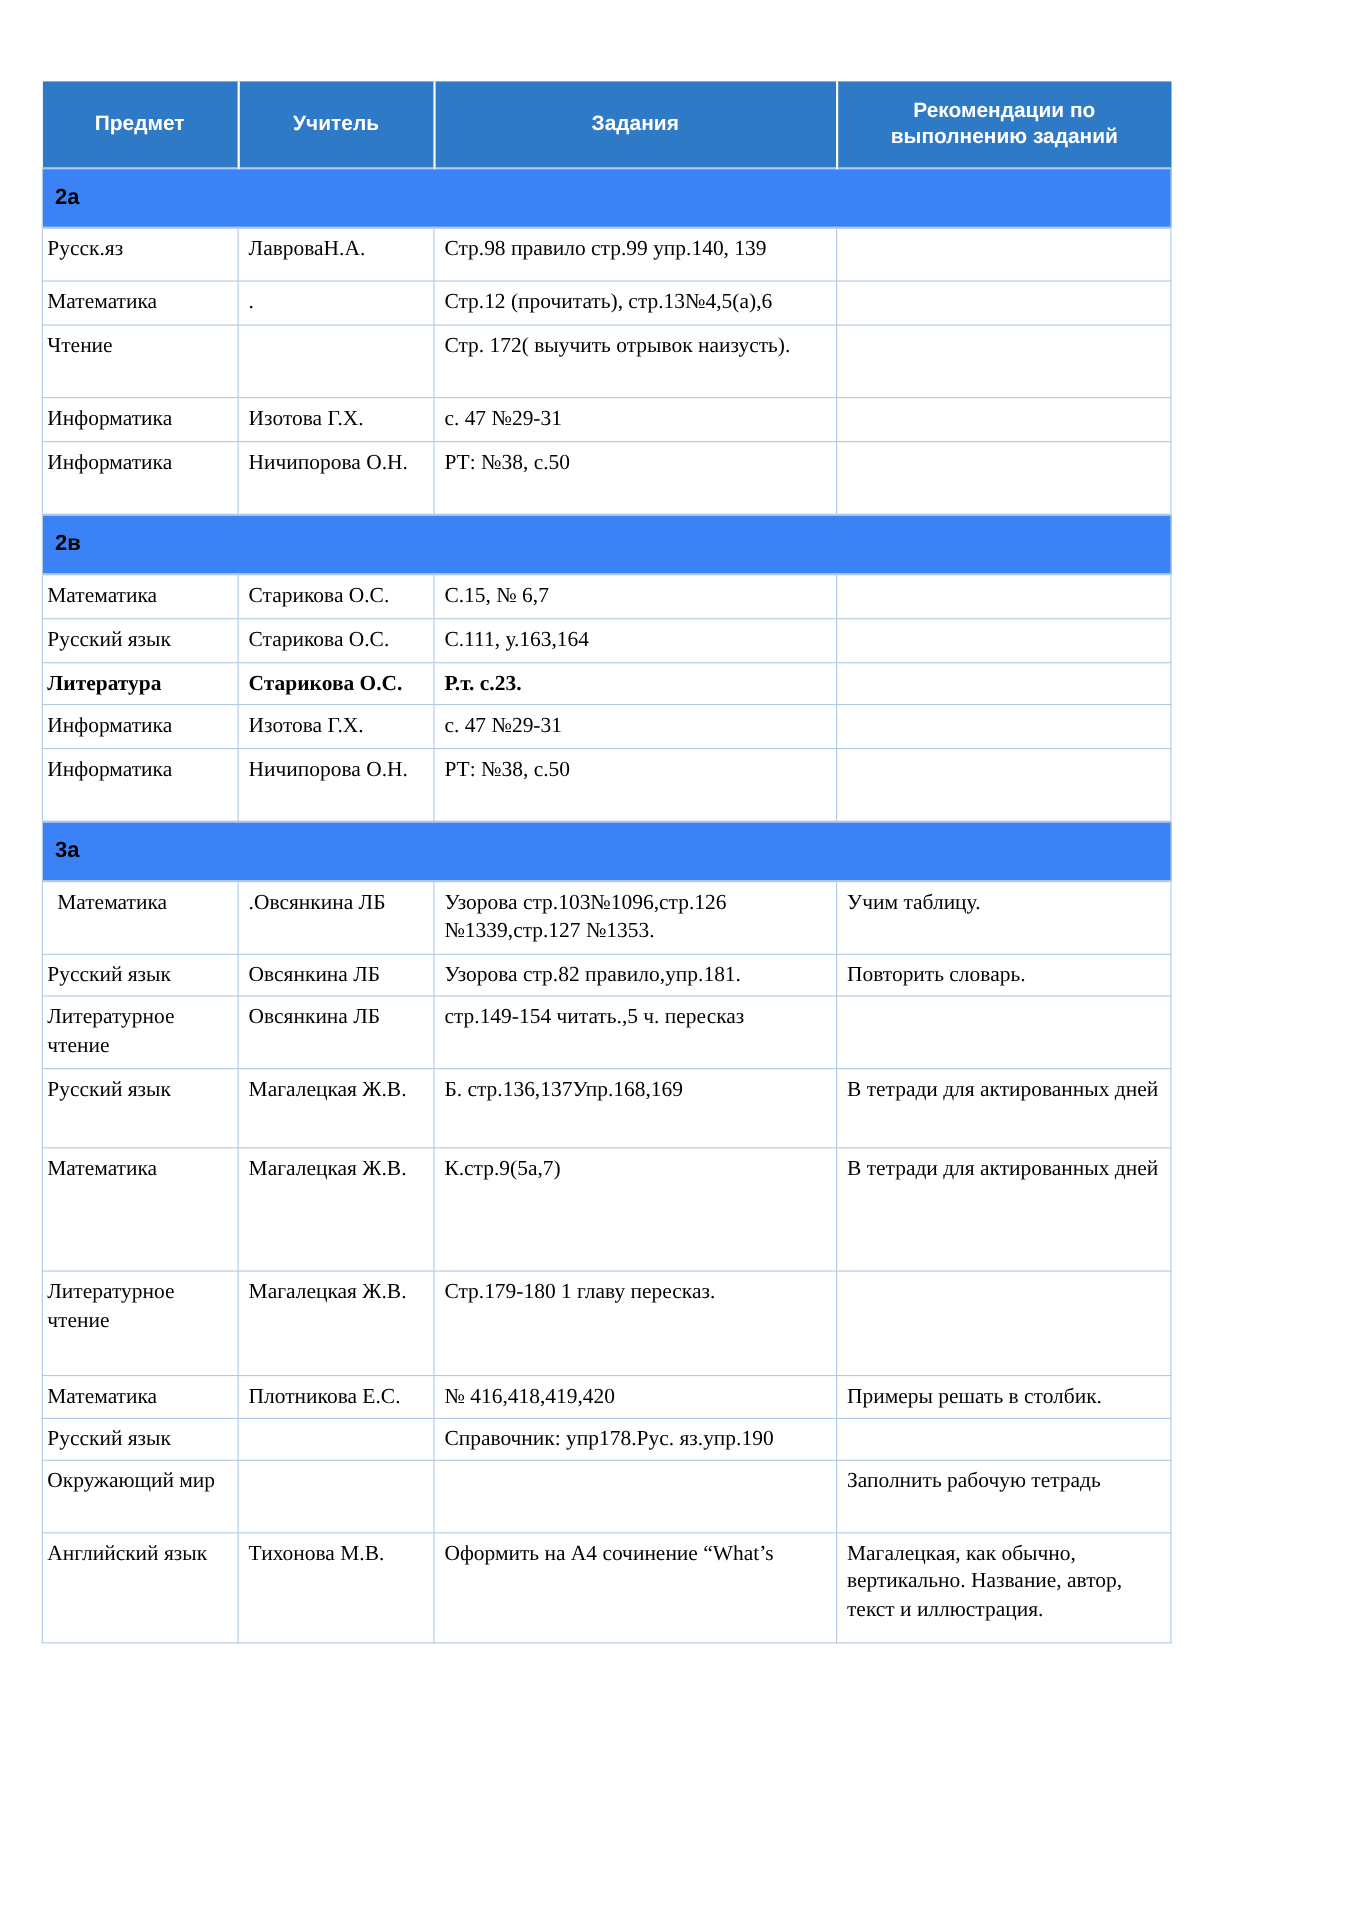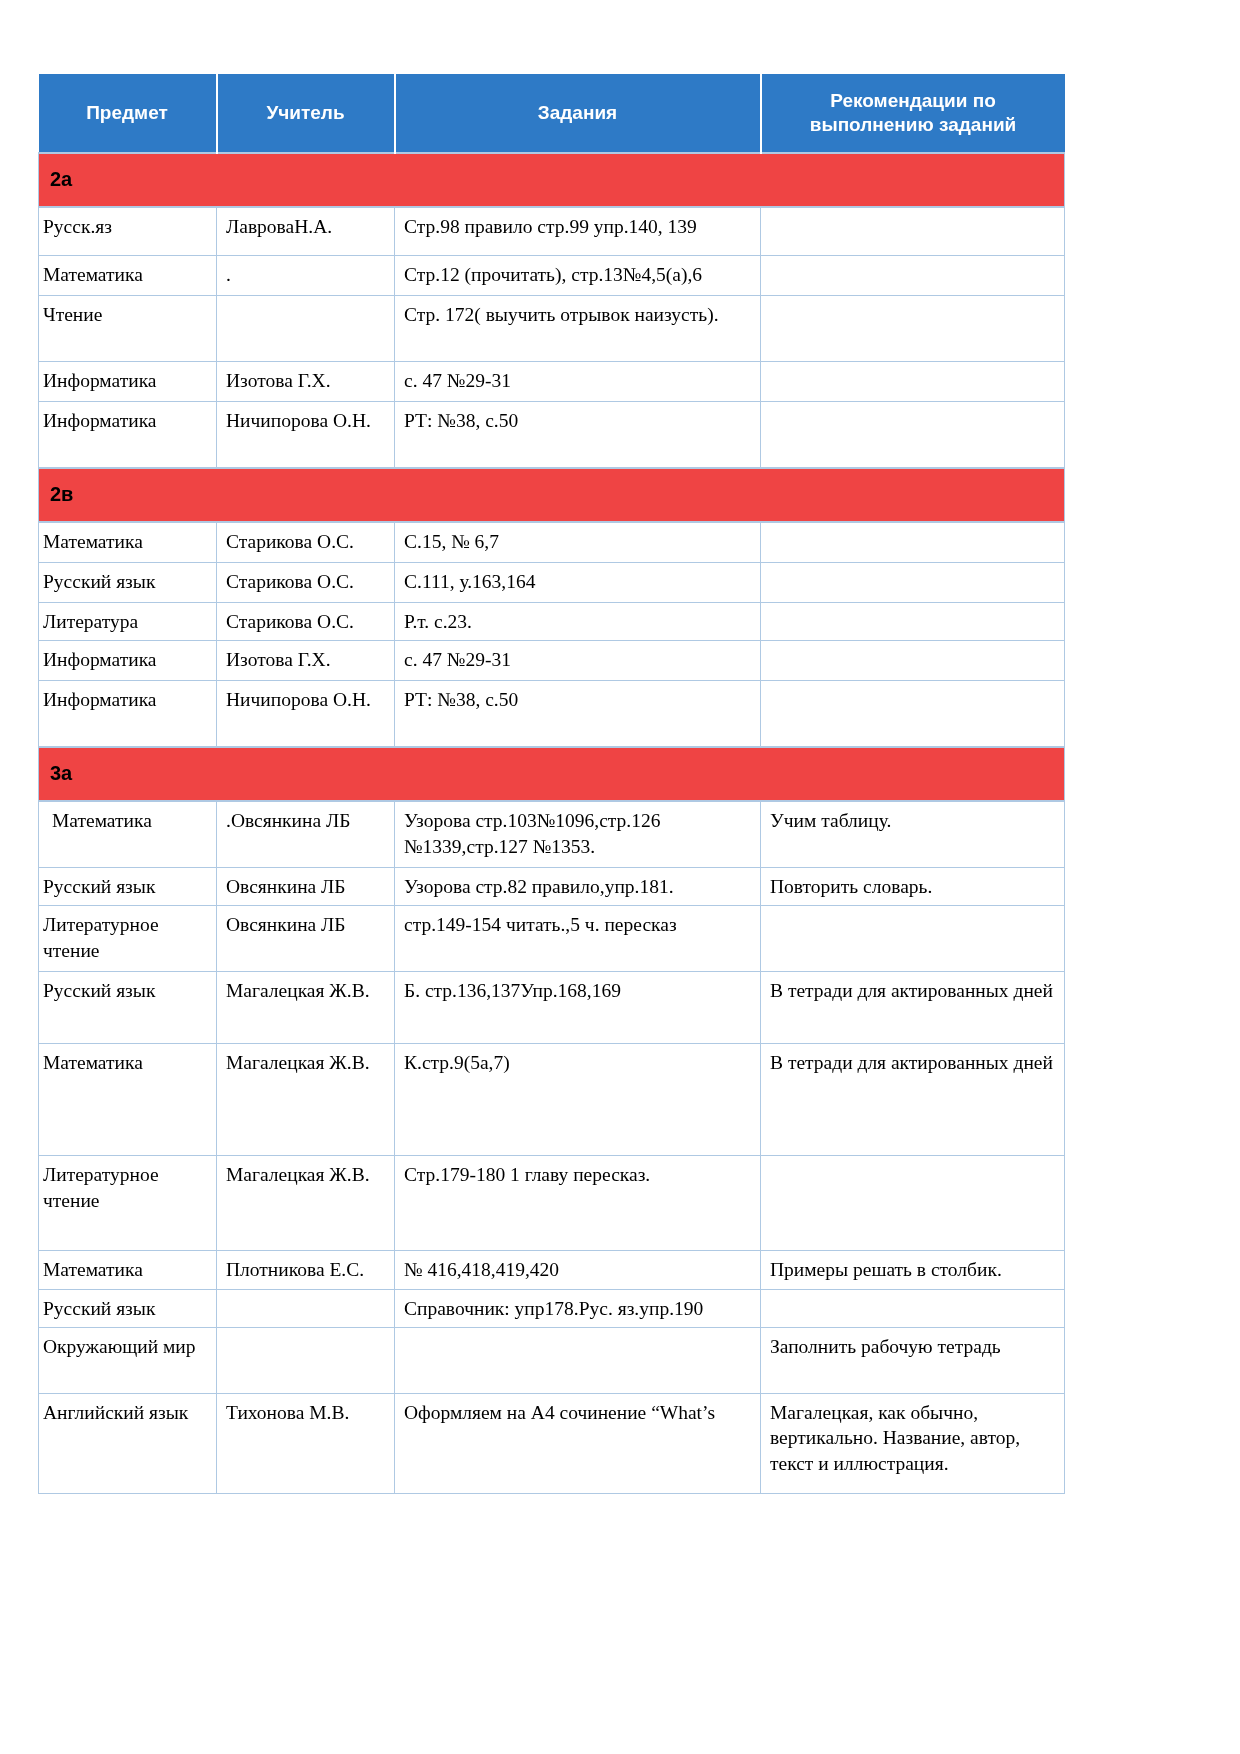"2а" tr.section-row td { background: #ef4444 -> #3b82f6 }
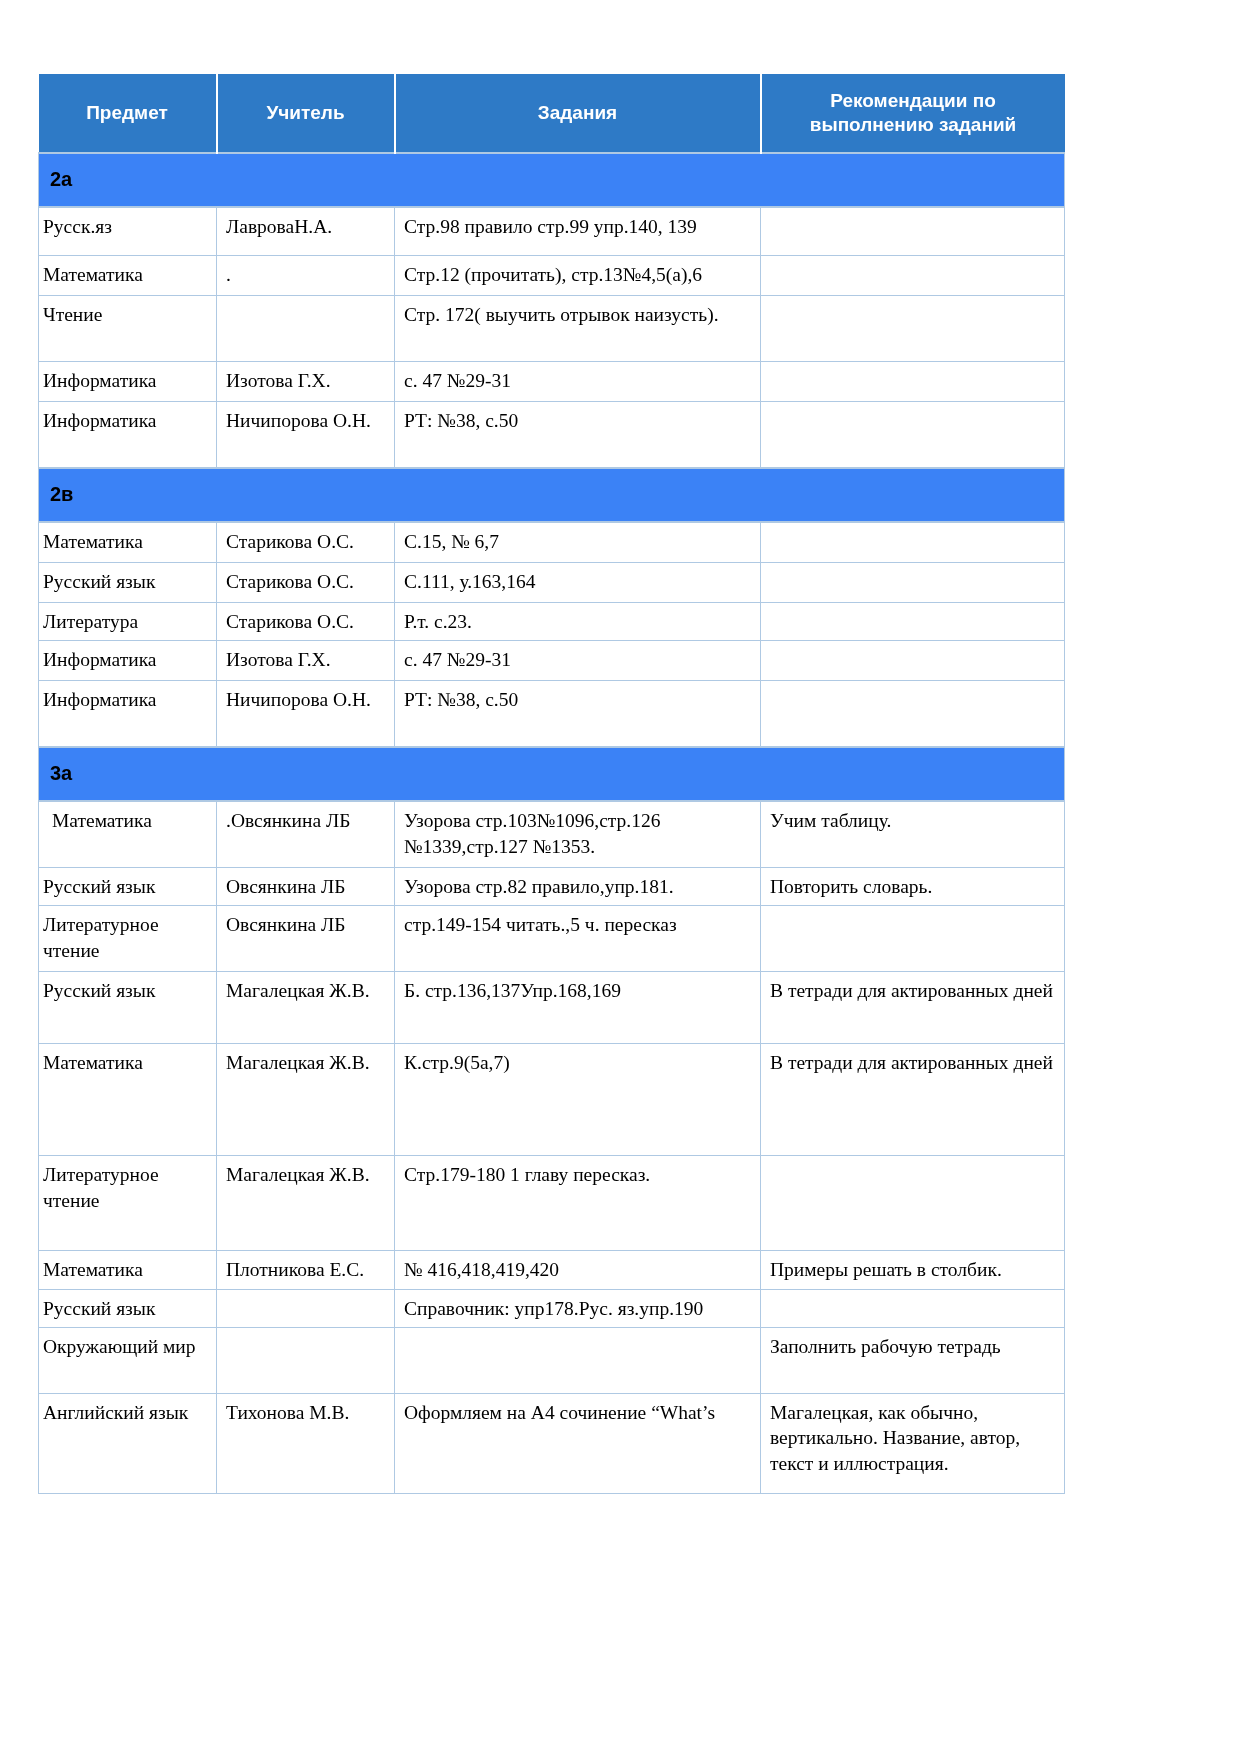"Литература" tr.data-row { font-weight: none -> bold }
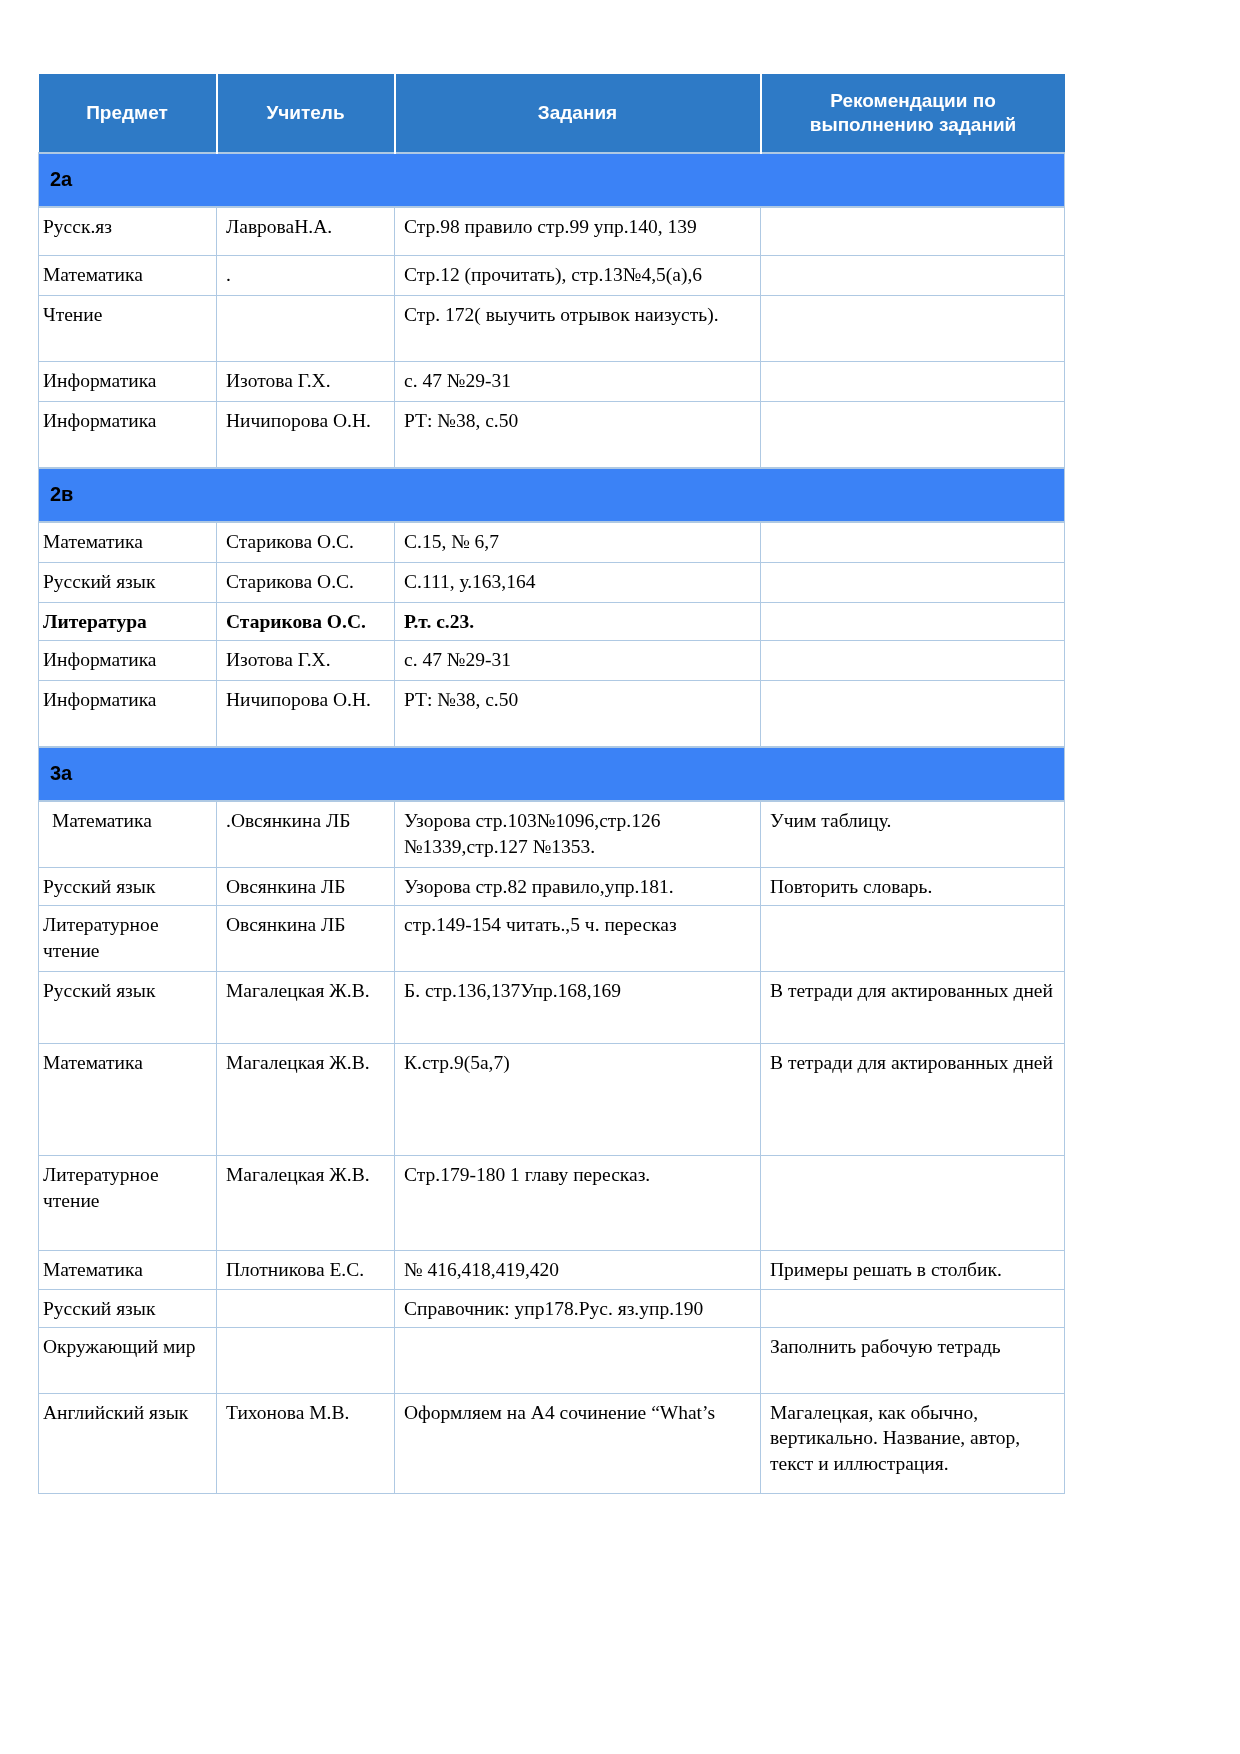"Оформляем на А4 сочинение “What’s" td.cell-tasks { text: Оформляем -> Оформить }
